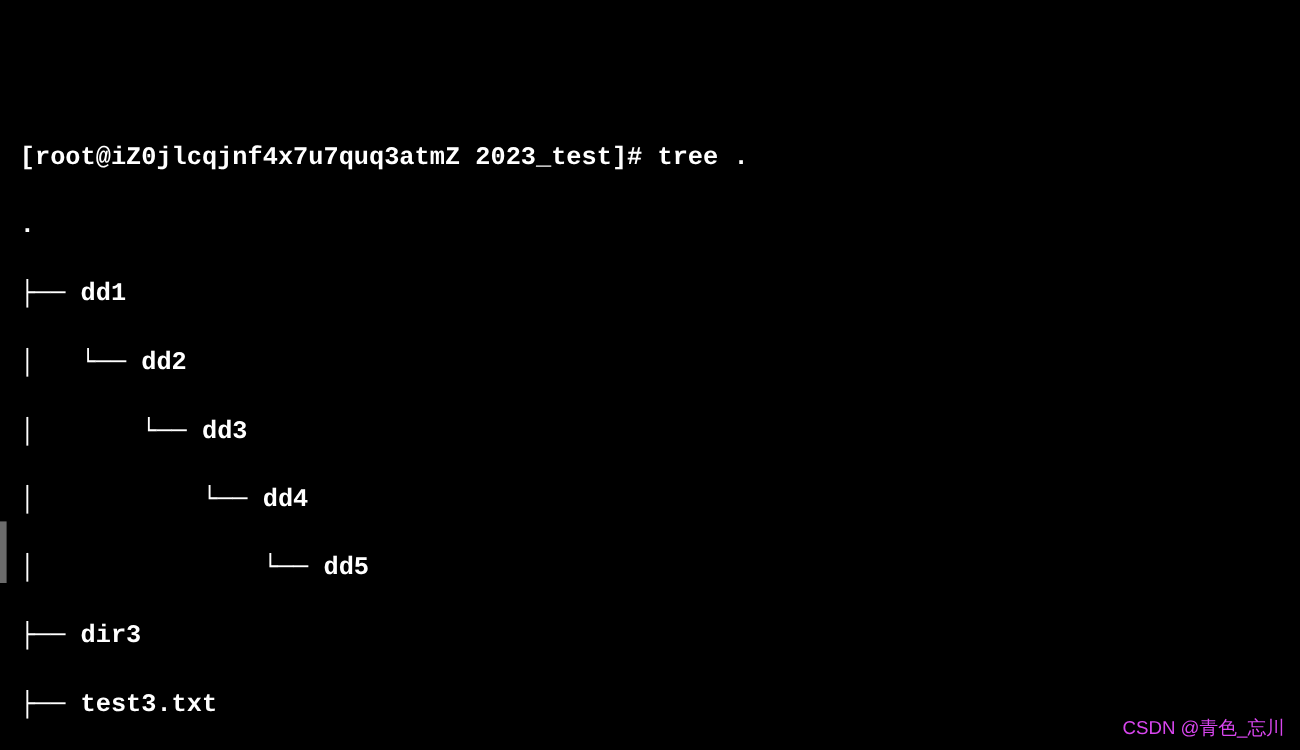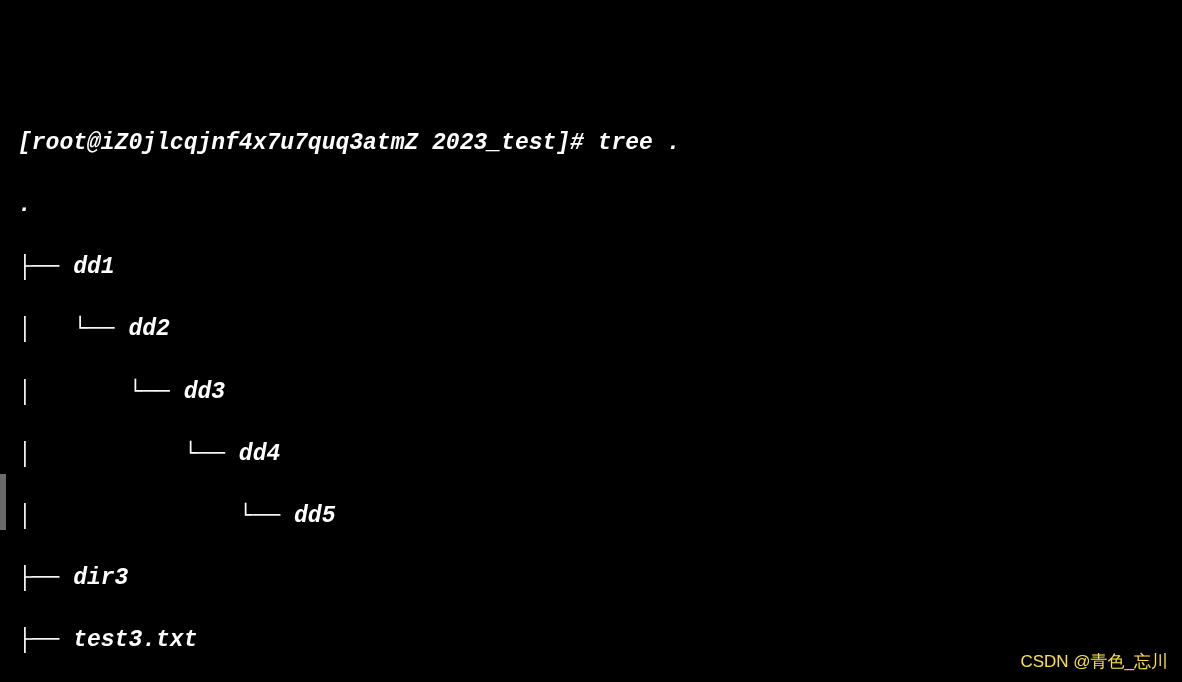"[root@iZ0jlcqjnf4x7u7quq3atmZ" .line { font-style: italic -> none }
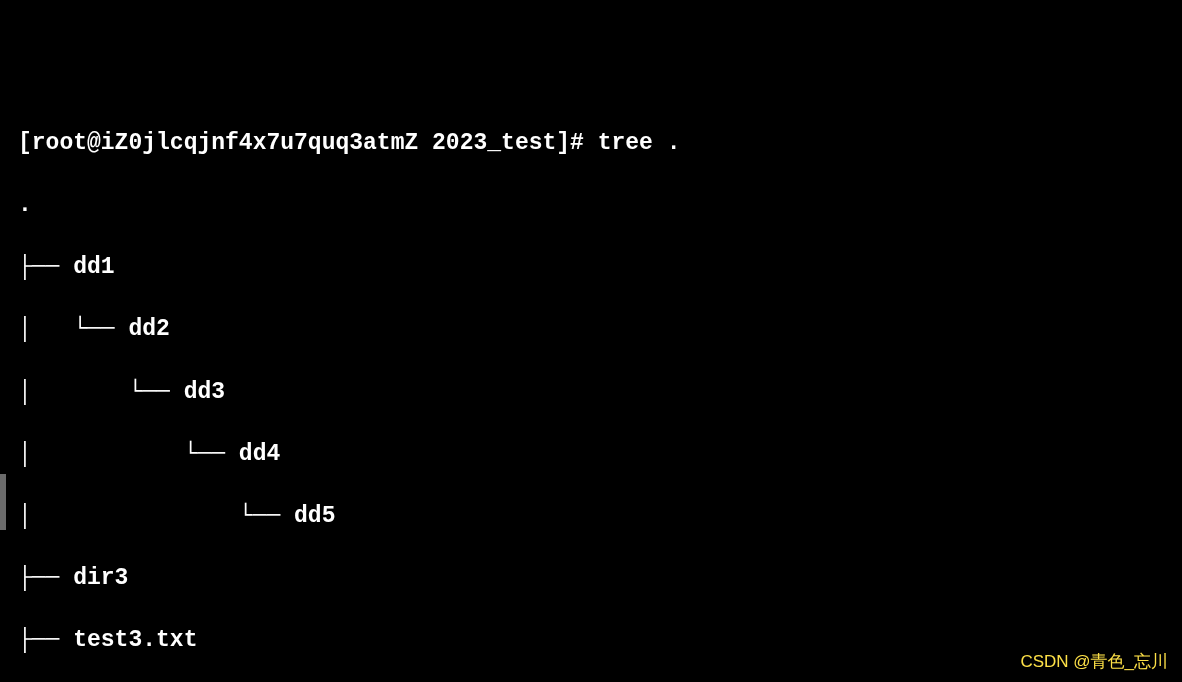"CSDN @青色_忘川" .watermark { color: #fde047 -> #d946ef }
